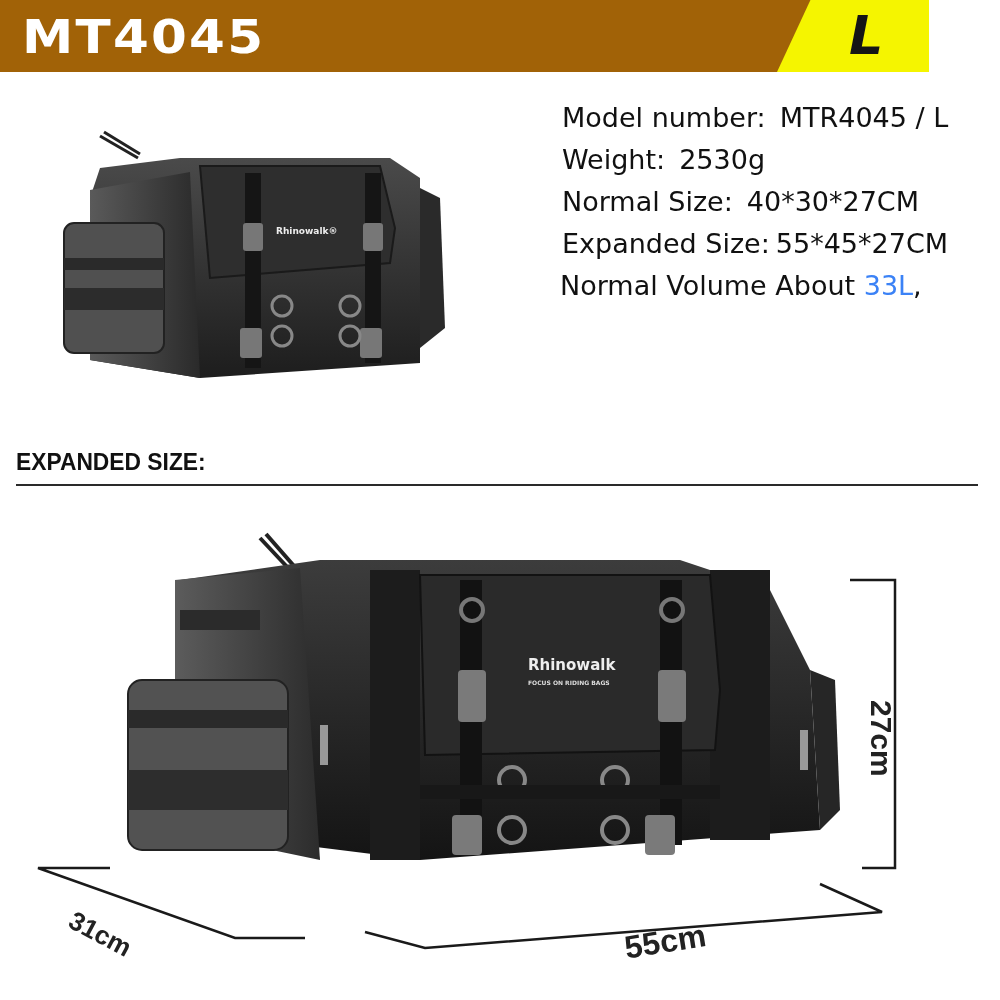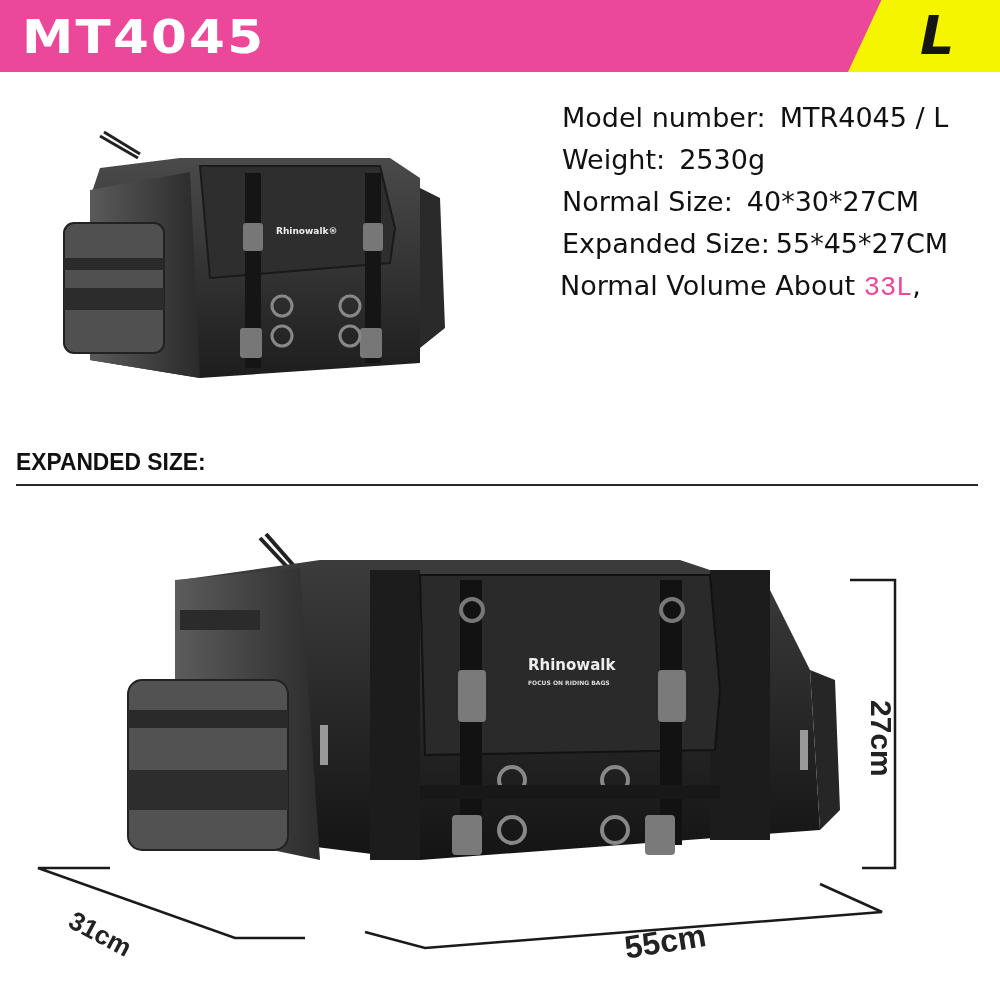"MT4045" .header { background: #ec4899 -> #a16207; width: 1000px -> 929px }
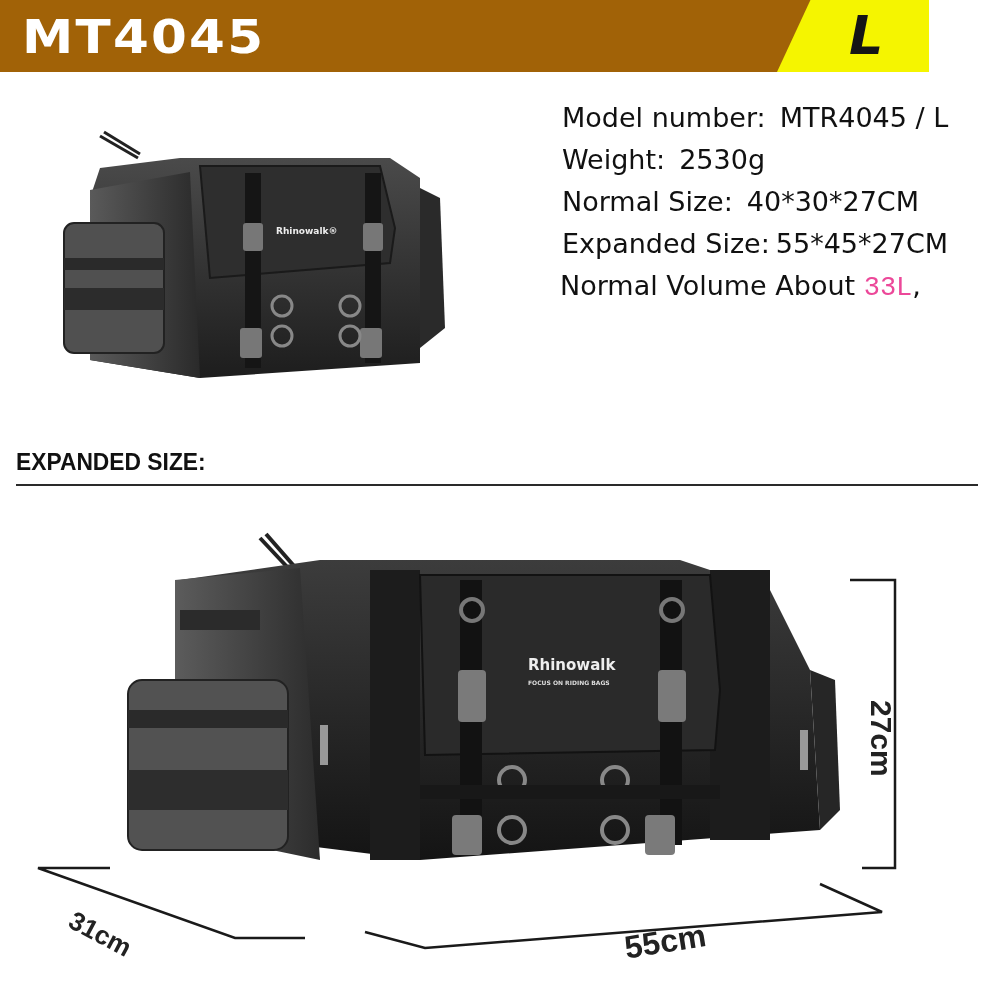"33L" .accent { color: #ec4899 -> #3b82f6; font-family: Liberation Mono, monospace -> none }
